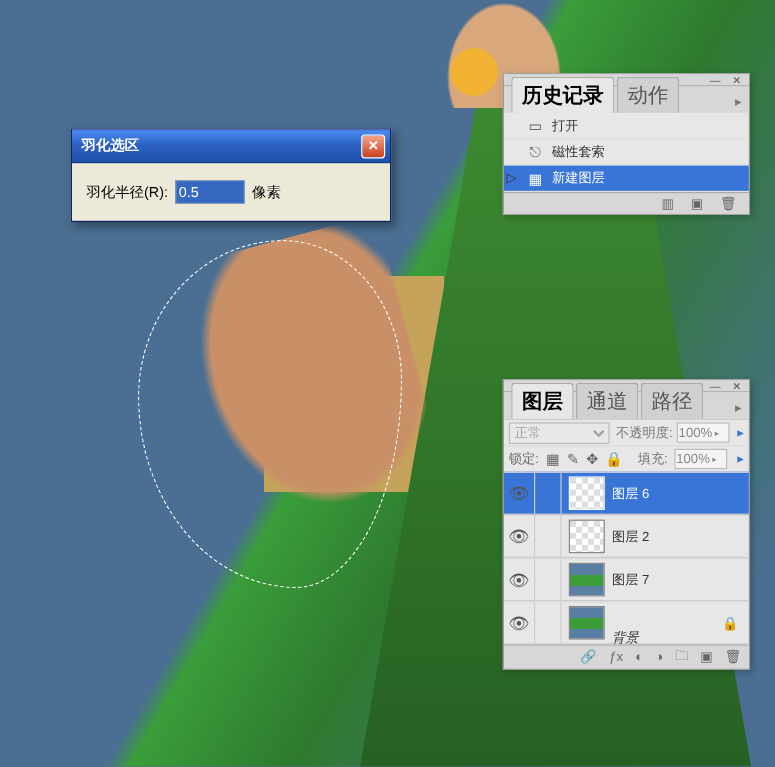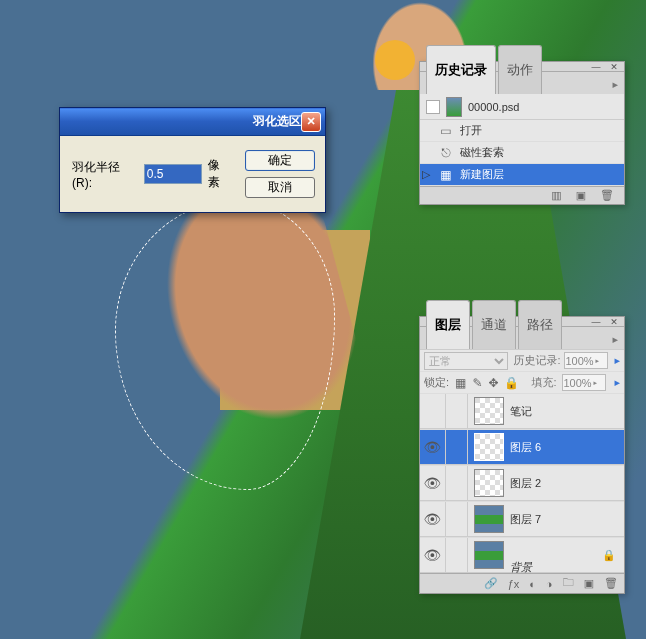"历史记录" .tab { font-size: 13px -> 17px; padding: 15px 8px -> 3px 8px }
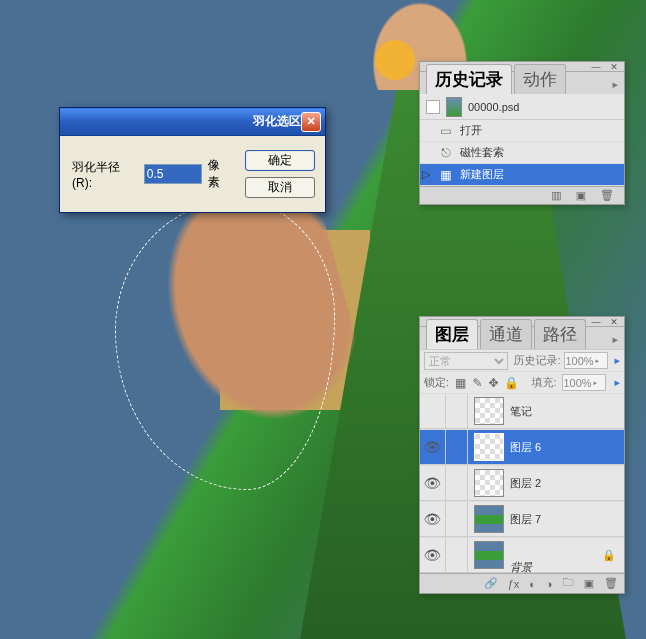"00000.psd" div.history-source { html: <div> <span></span> <span></span> <span>00000.psd</span> </div> -> none }
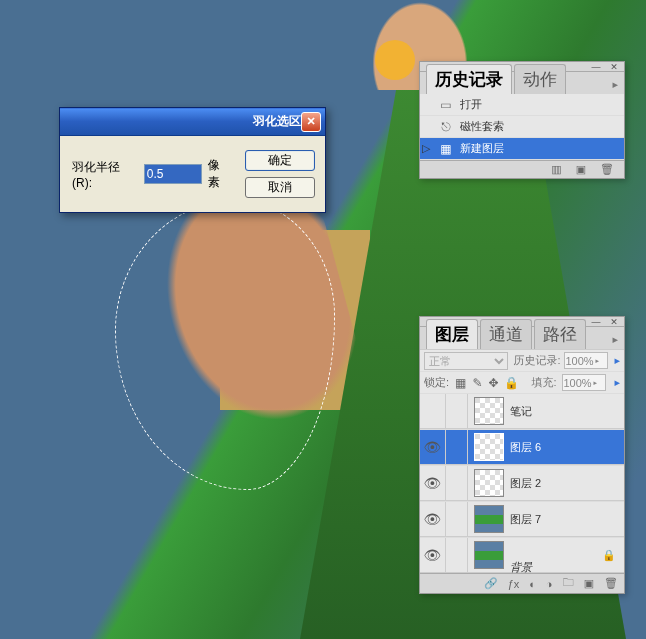"羽化选区" .dialog-titlebar { justify-content: flex-end -> space-between }
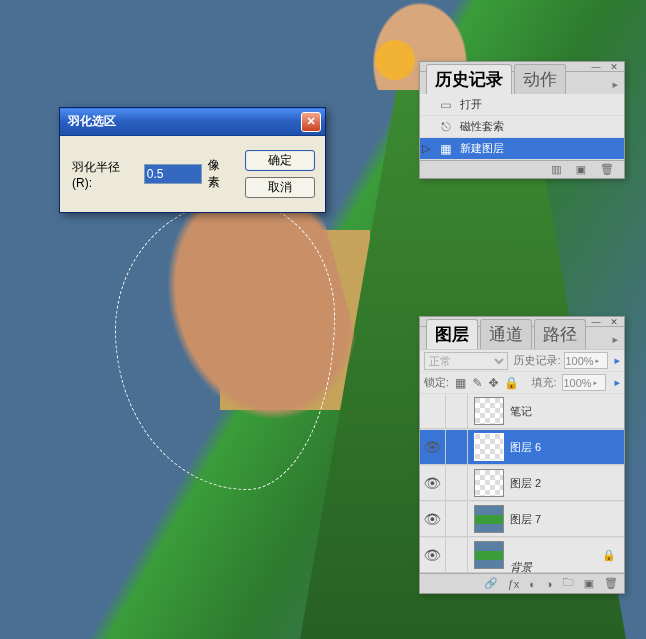"确定" div.btn-col { html: <div> <button>确定</button> <button>取消</button> </div> -> none }
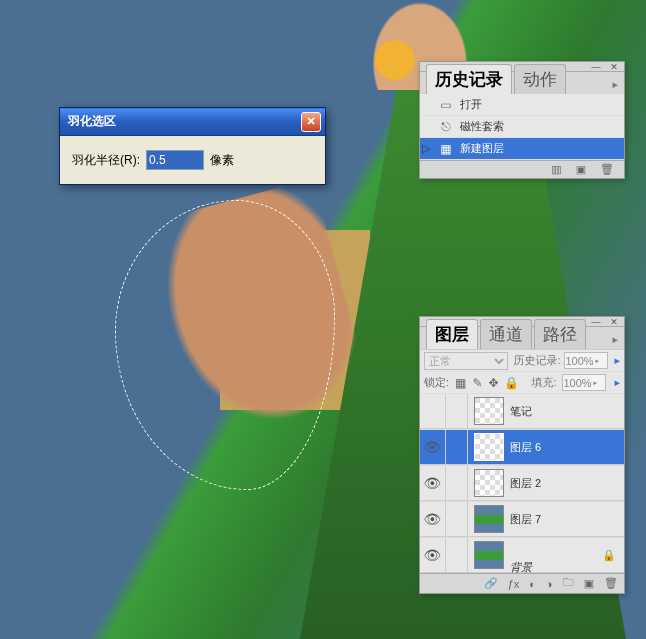"历史记录:" span.opts-label { text: 历史记录 -> 不透明度 }
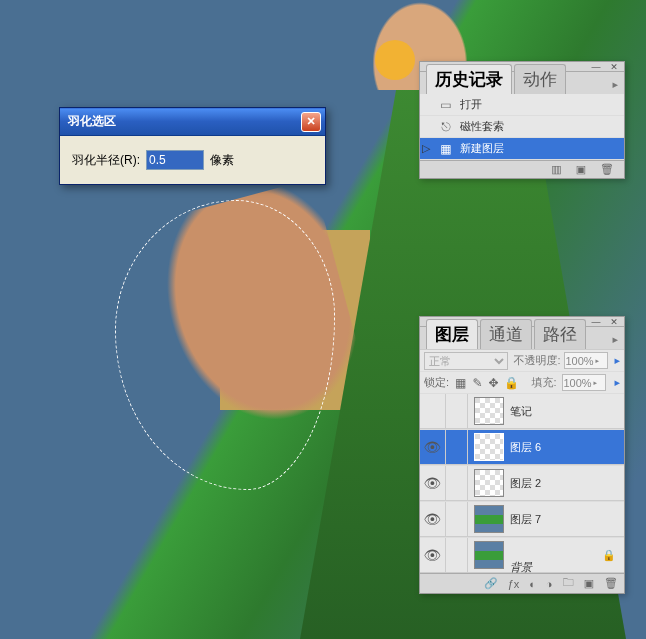"笔记" div.layer-row { html: <div> <div></div> <div></div> <div></div> <span>笔记</span> </div> -> none }
